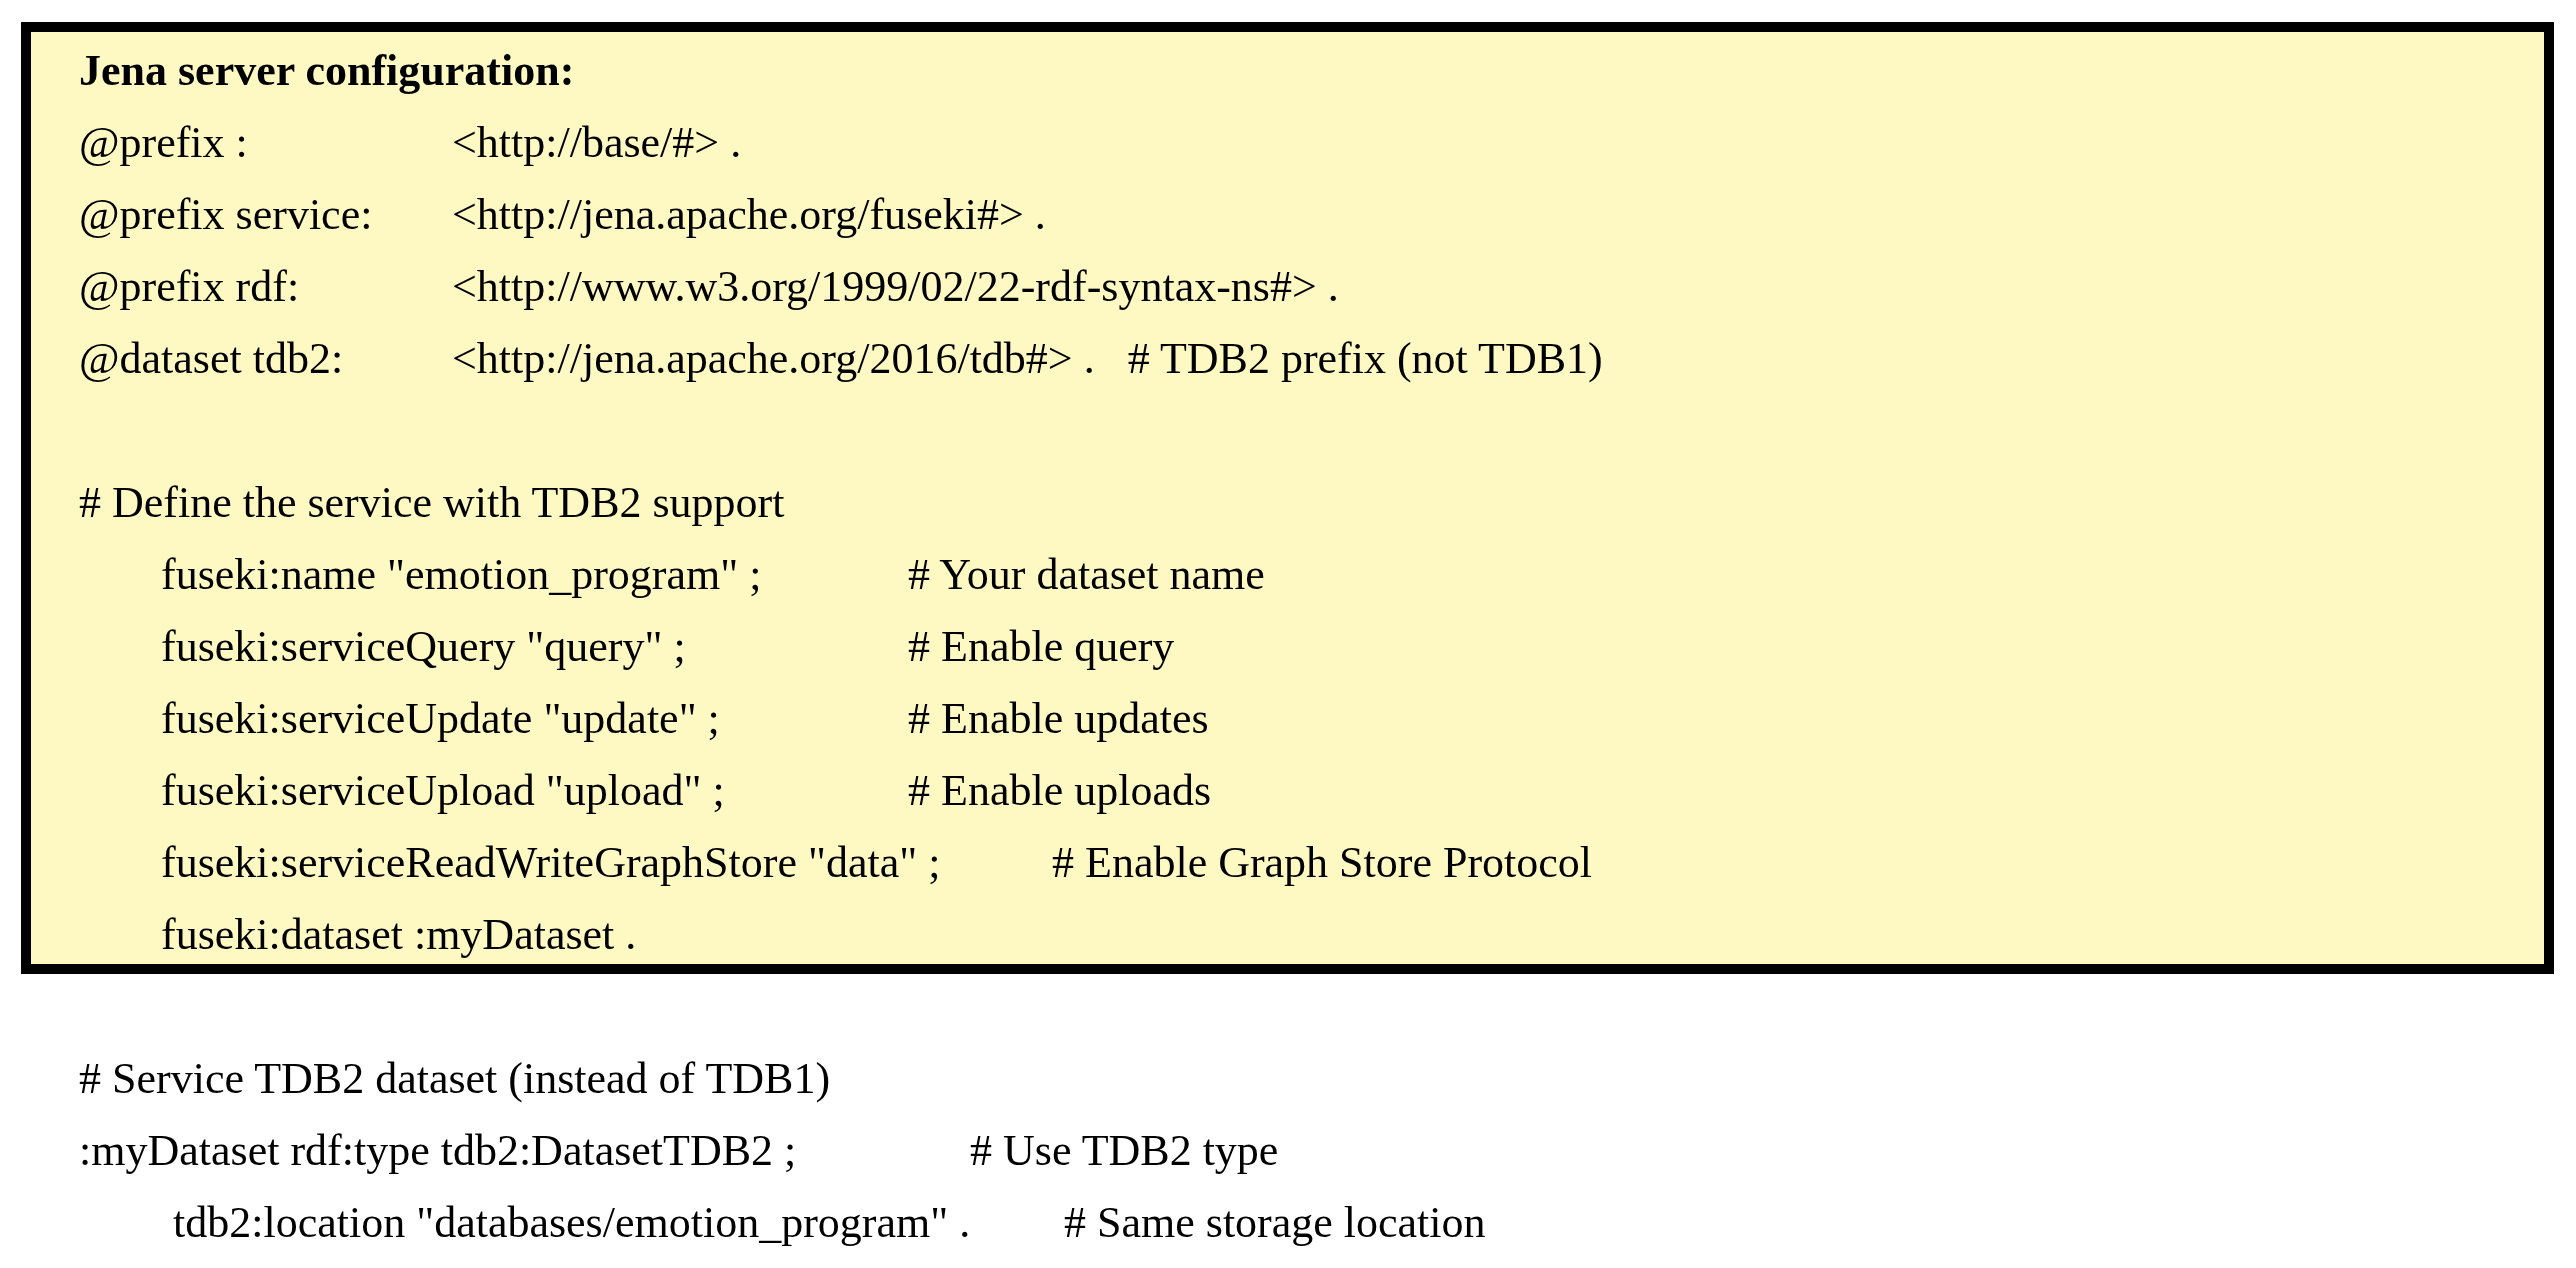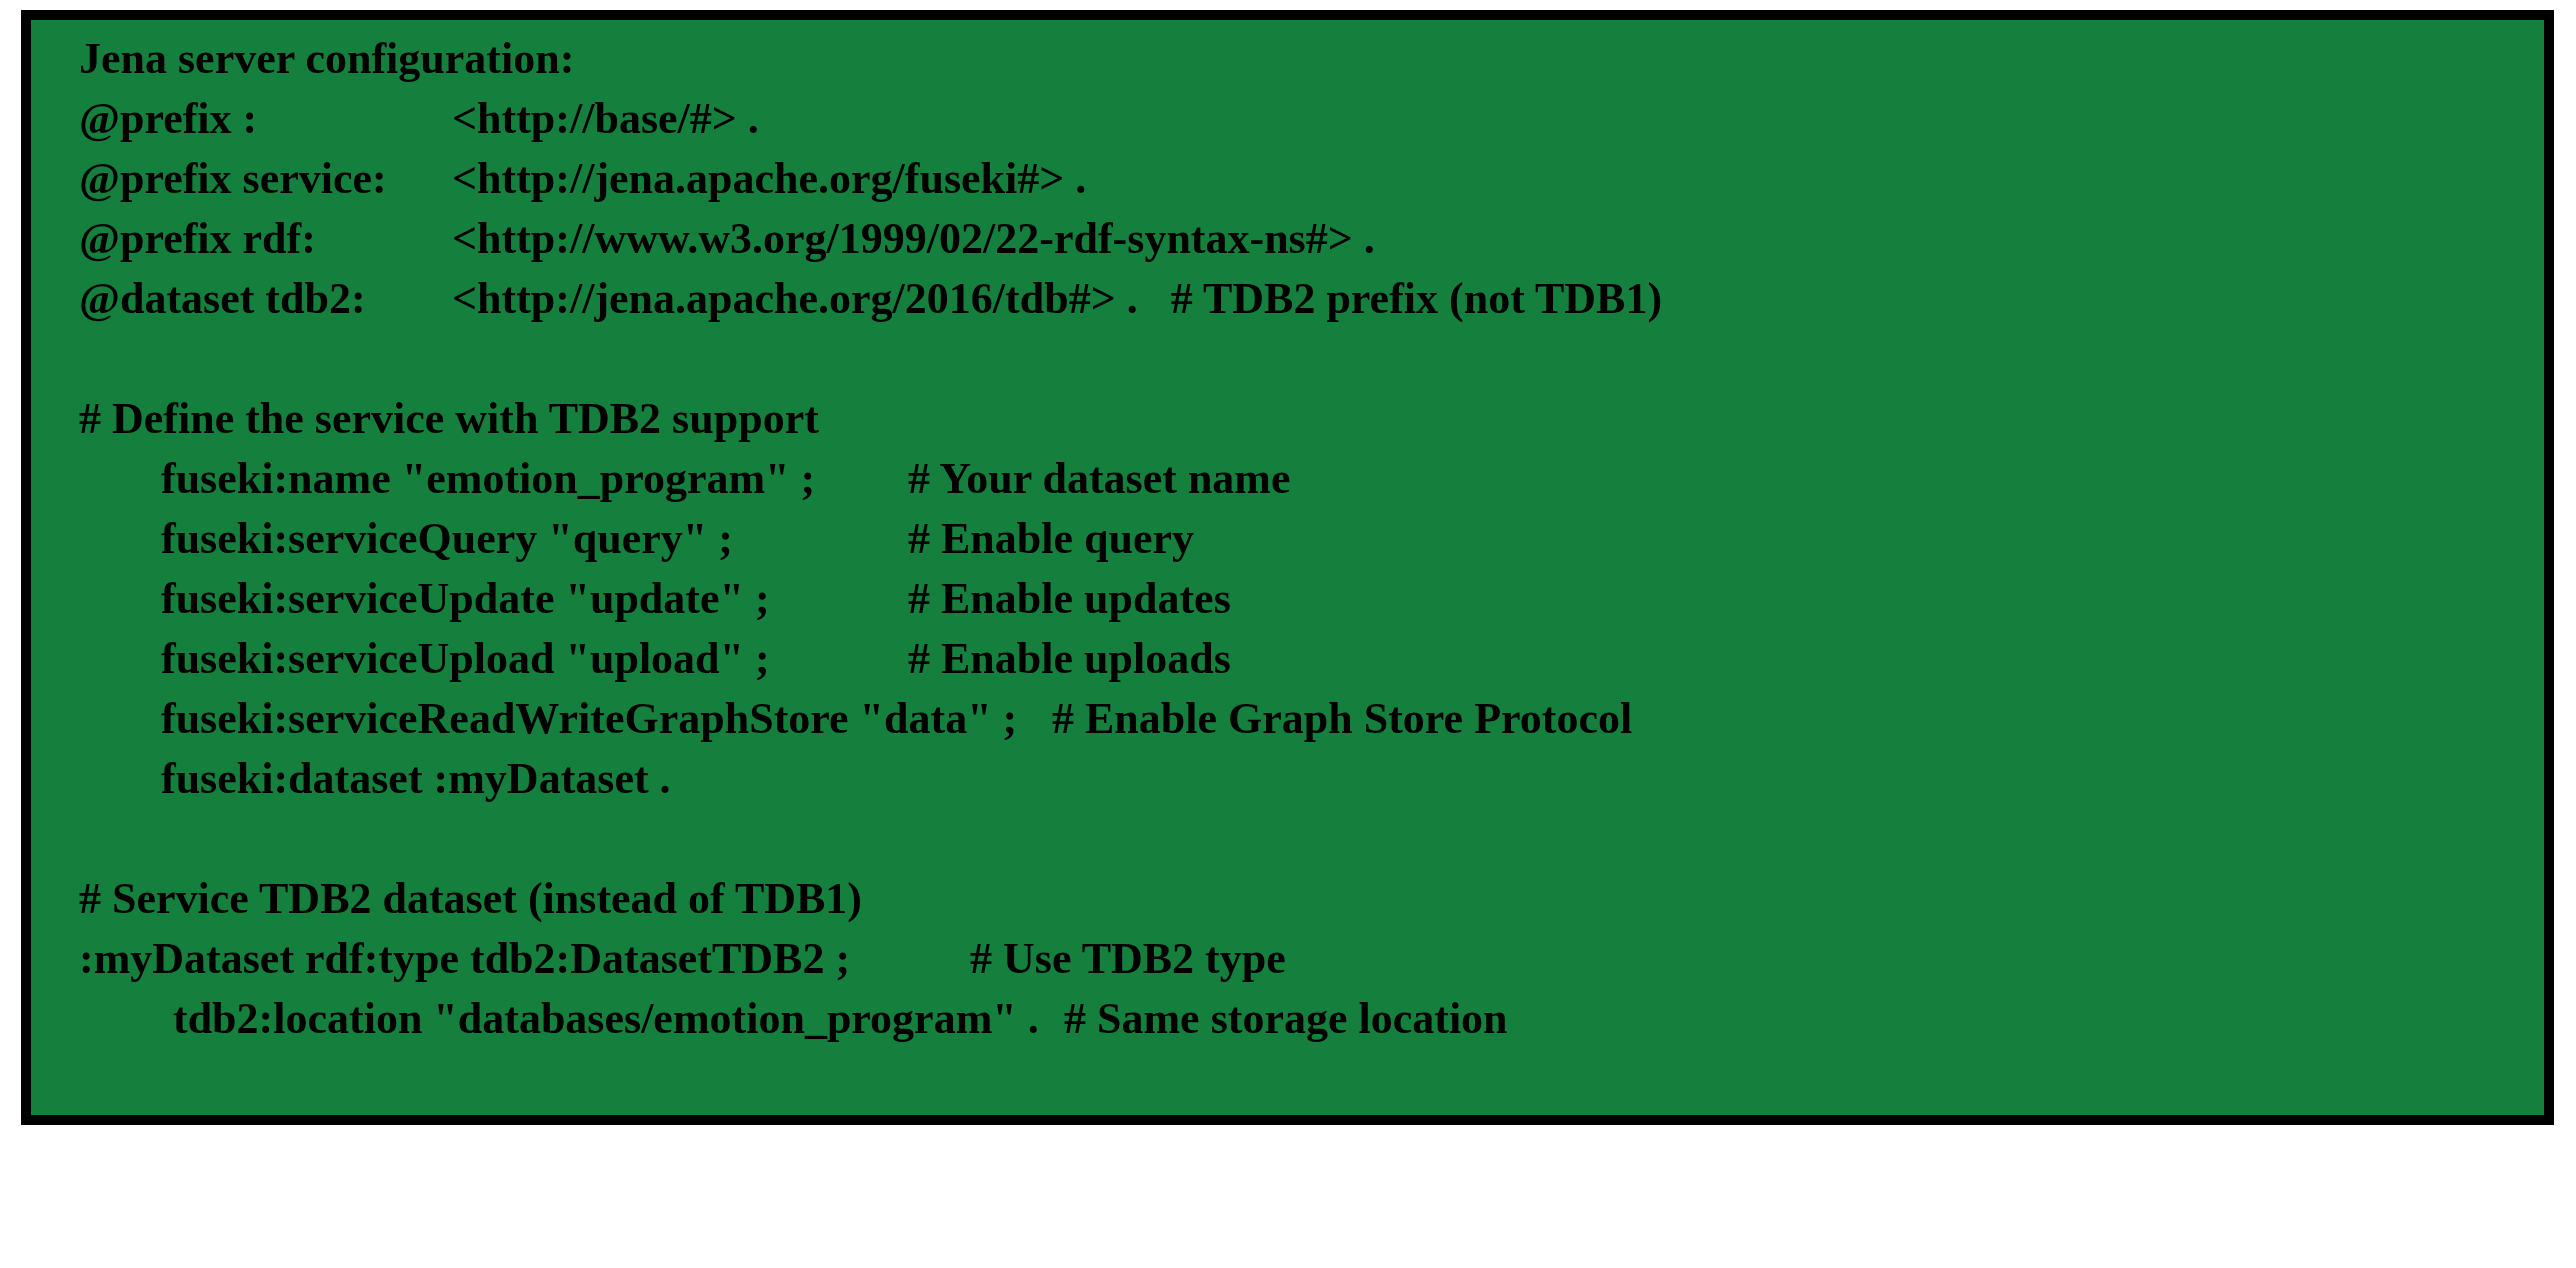"Jena server configuration:" .figure-frame { background: #15803d -> #fef9c3; height: 1115px -> 952px; top: 10px -> 22px }
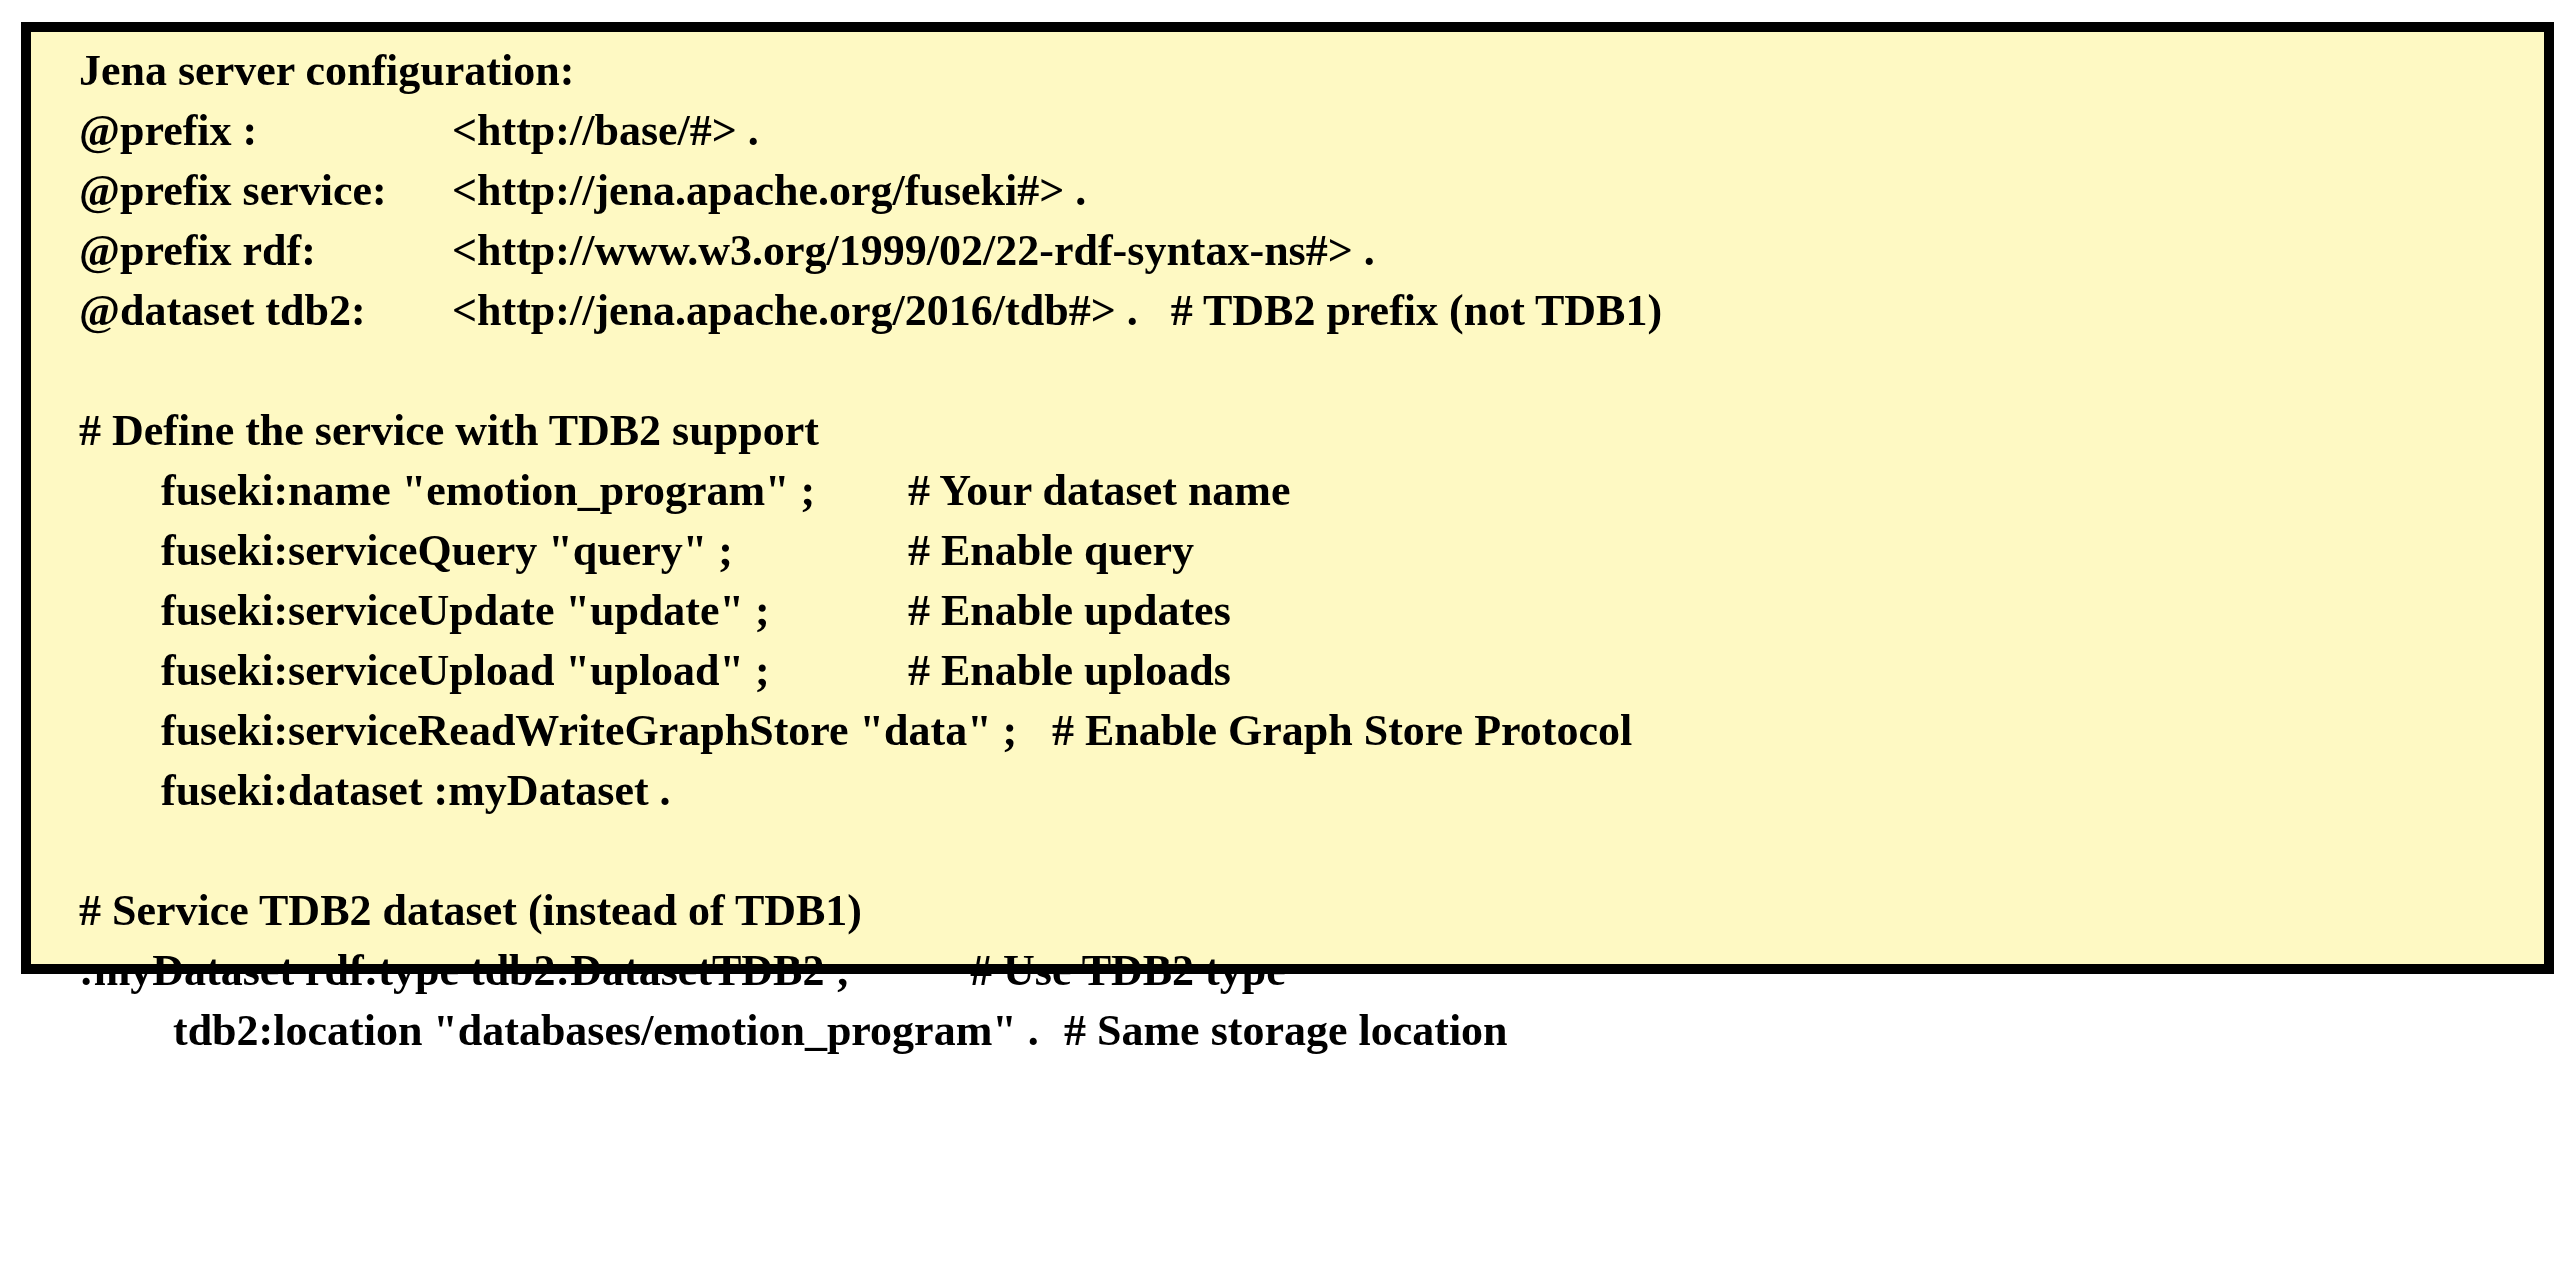"@prefix : <http://base/#> ." .code-line { font-weight: bold -> normal; margin-top: none -> 12px }
